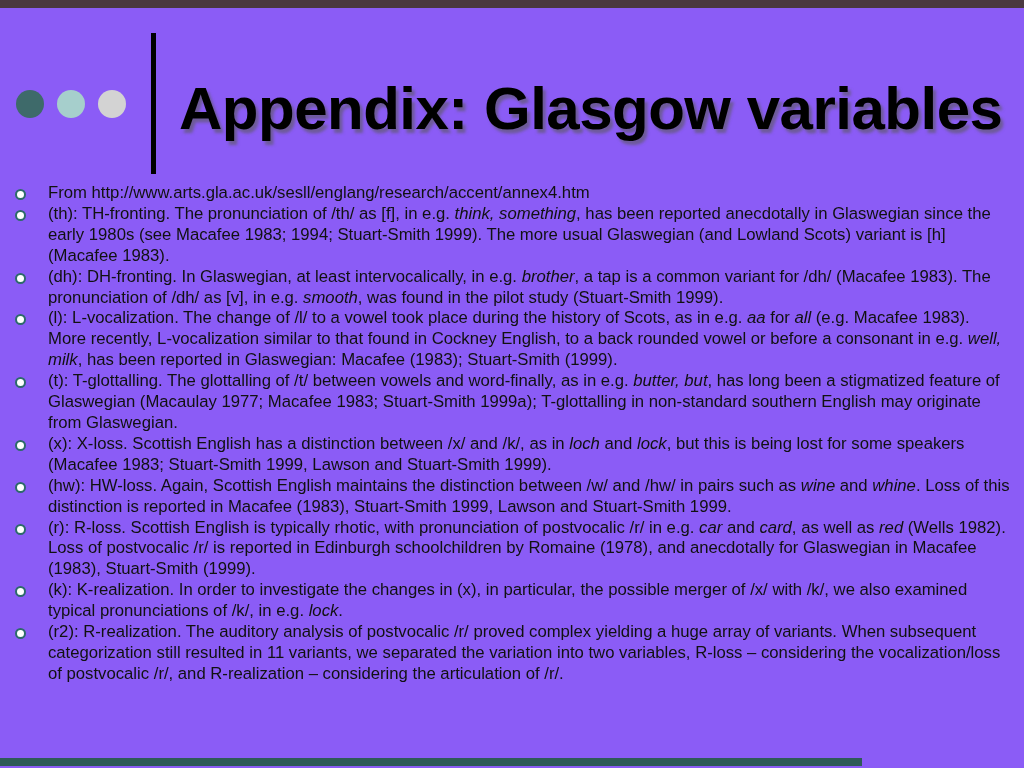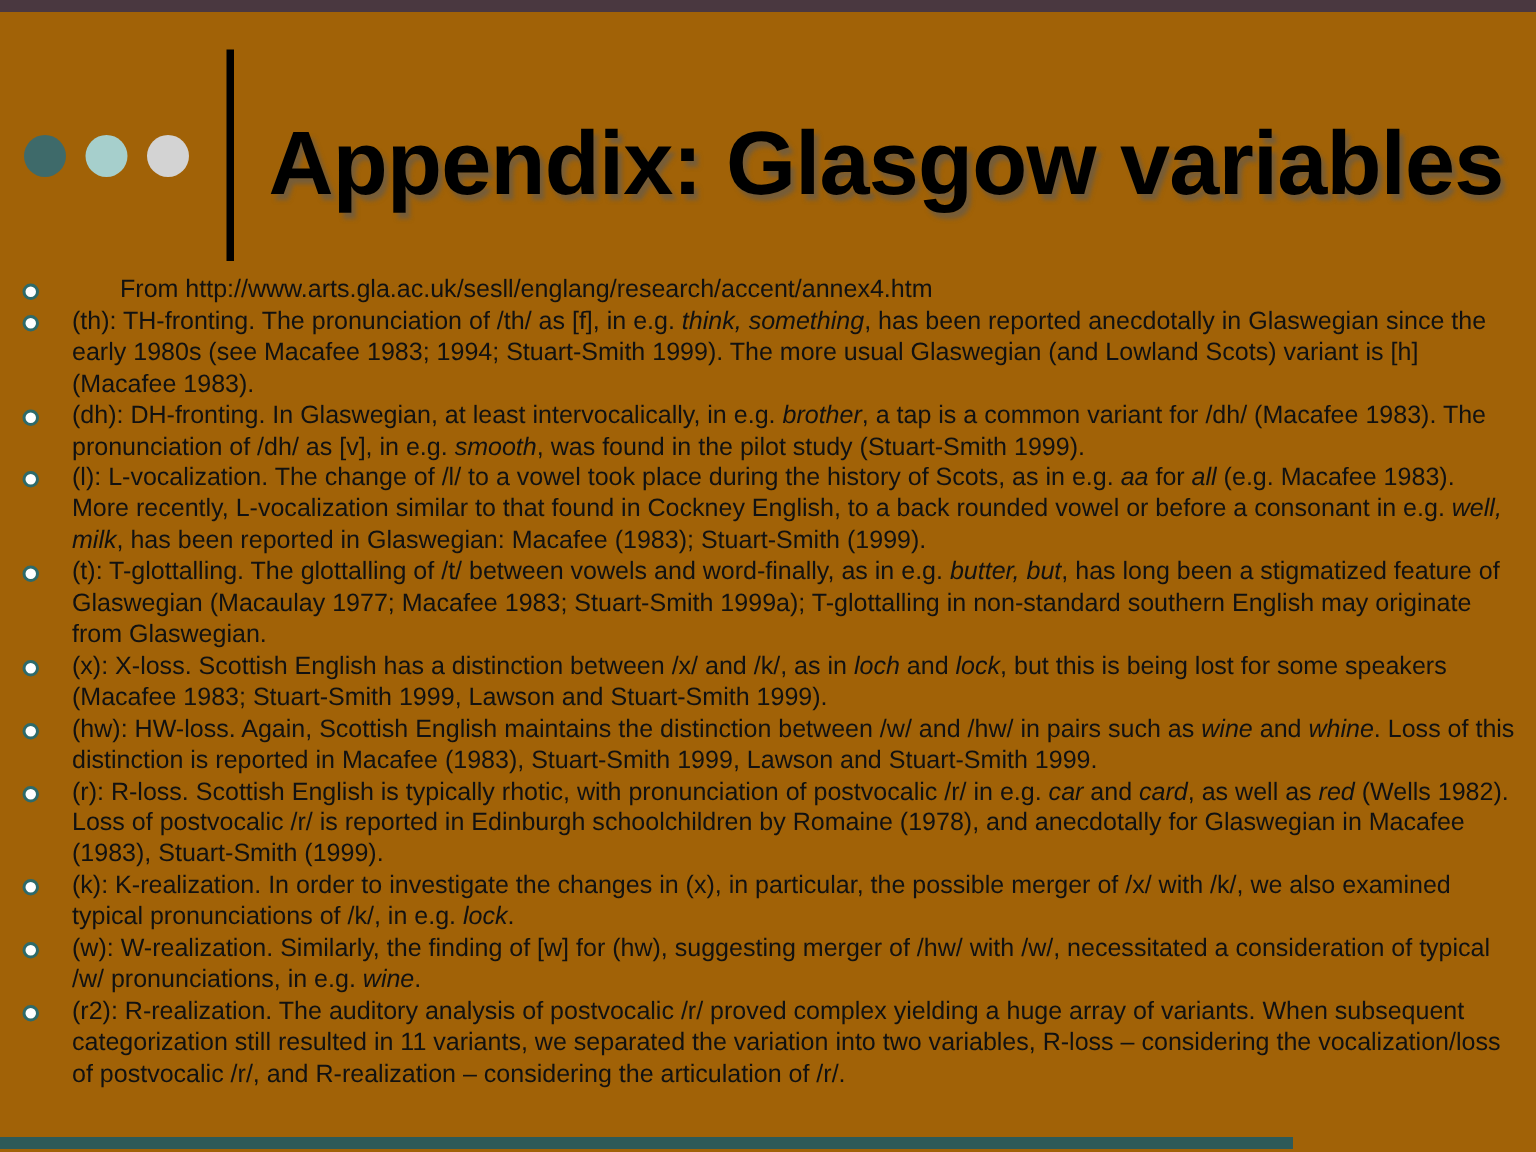"Appendix: Glasgow variables" .slide { background: #a16207 -> #8b5cf6 }
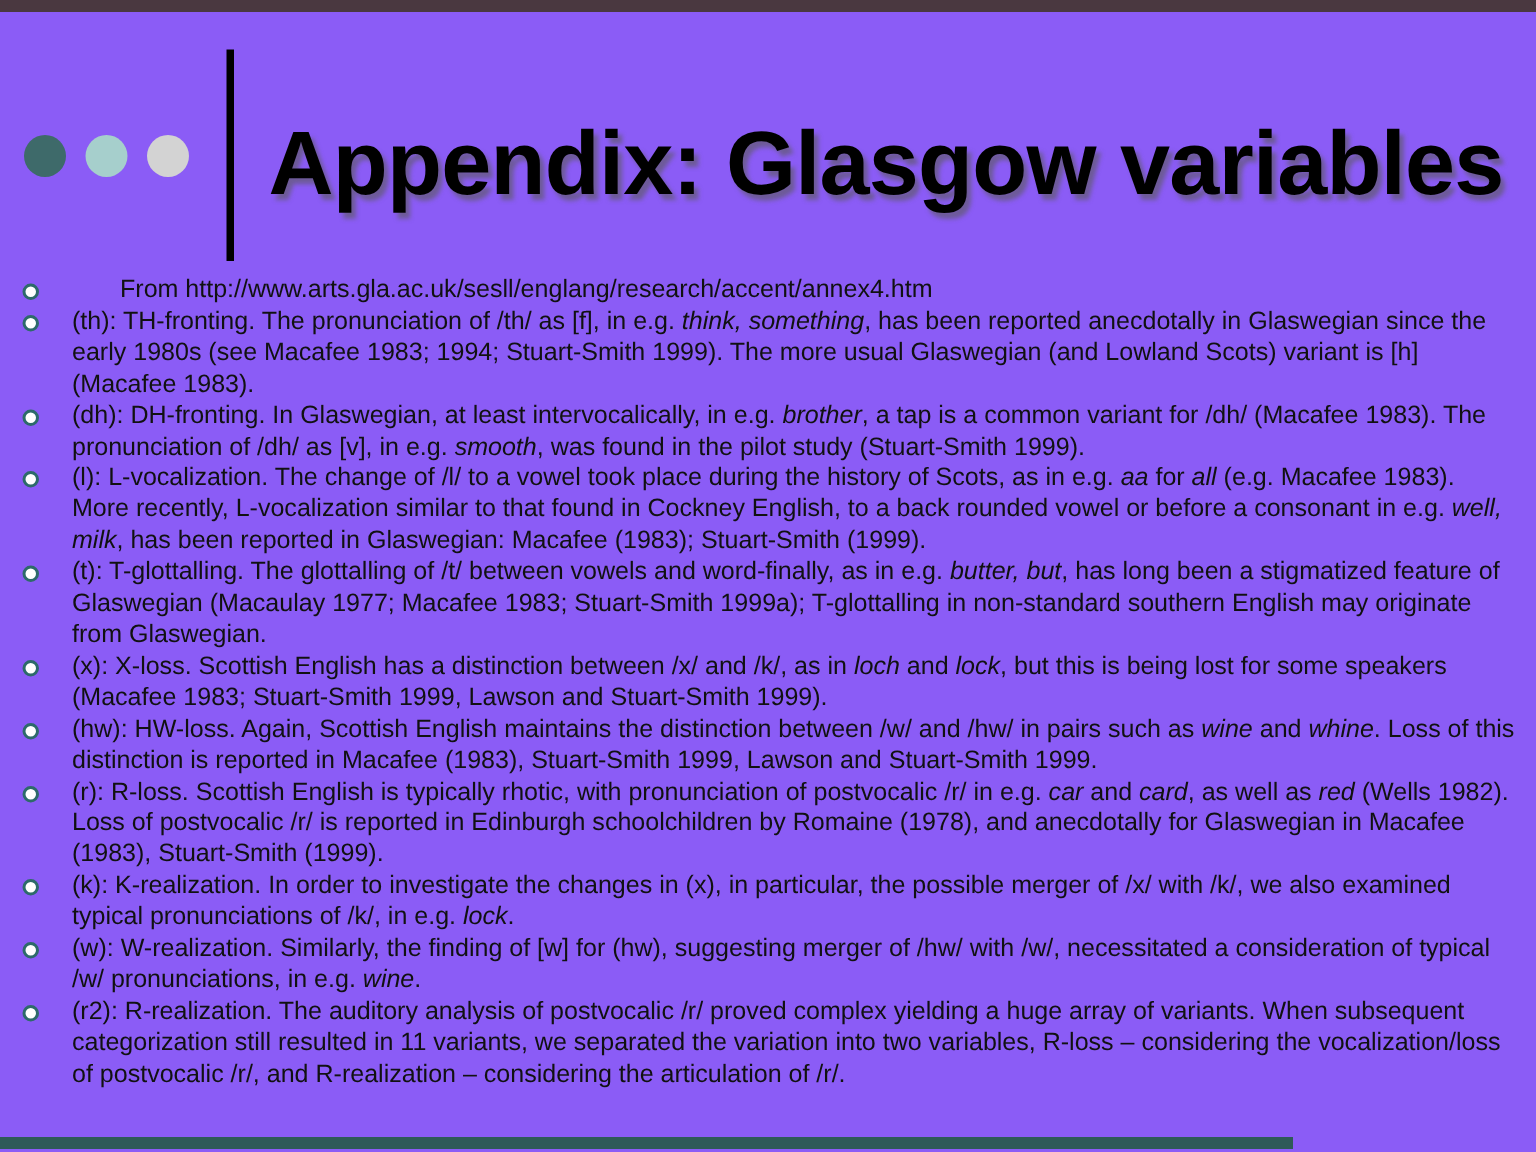"From" span.bullet-text { margin-left: 32px -> none }
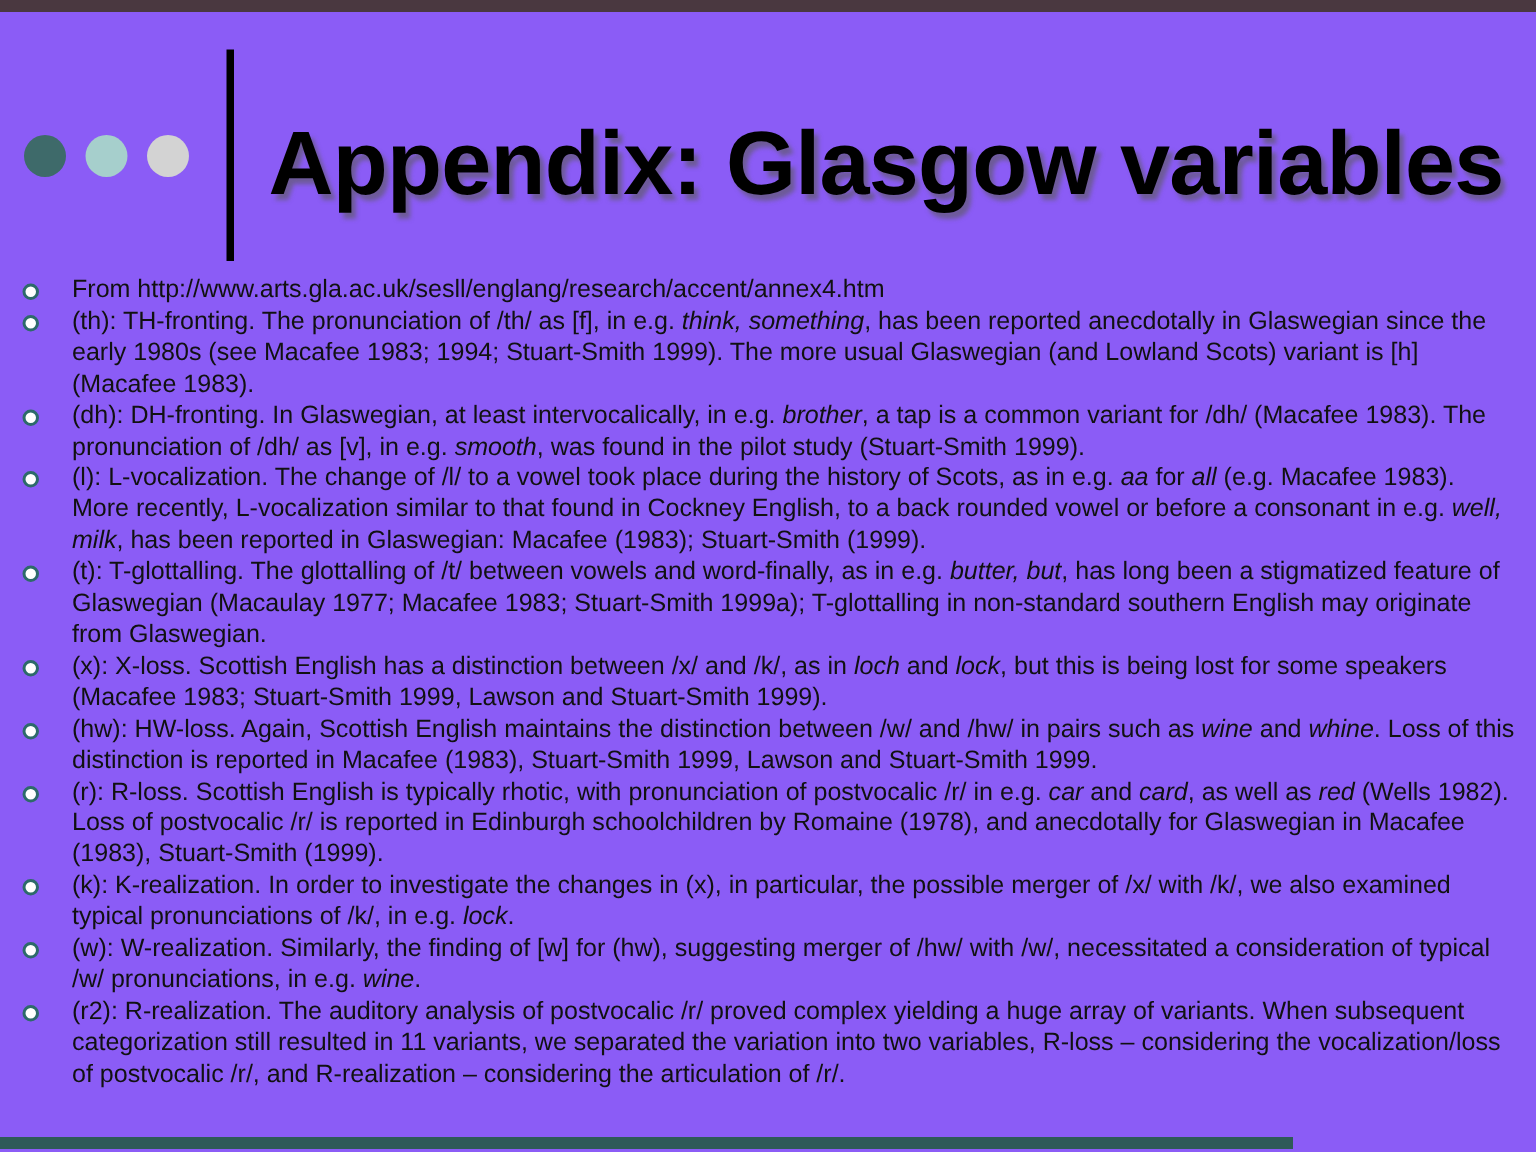"(w): W-realization. Similarly, the" li.bullet-item { html: <li><span></span><span><span>(w): W-realization. Similarly, the finding of [w] for (hw), suggesting merger of /hw/ with /w/, necessitated a consideration of typical /w/ pronunciations, in e.g. </span><span>wine</span><span>.</span></span></li> -> none }
